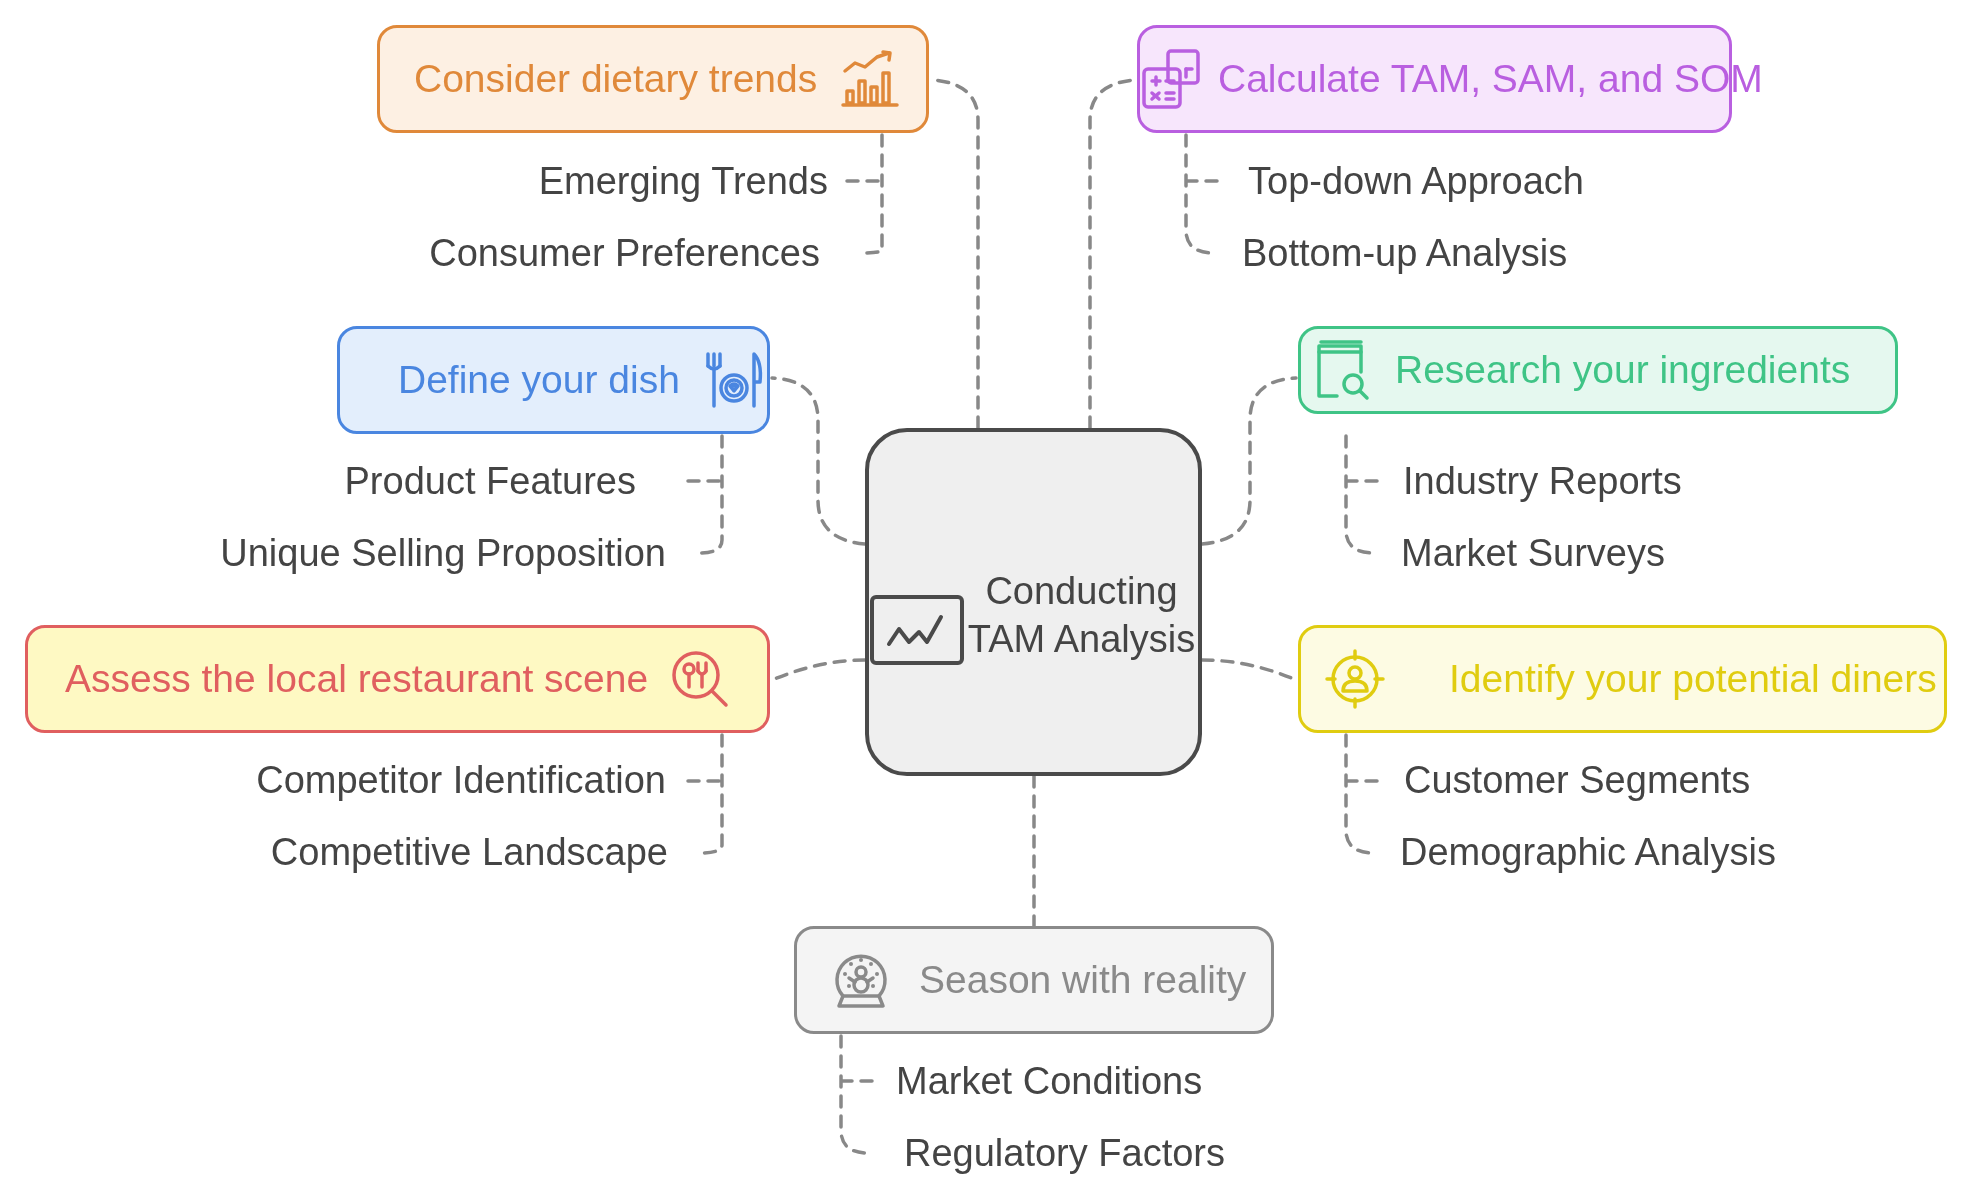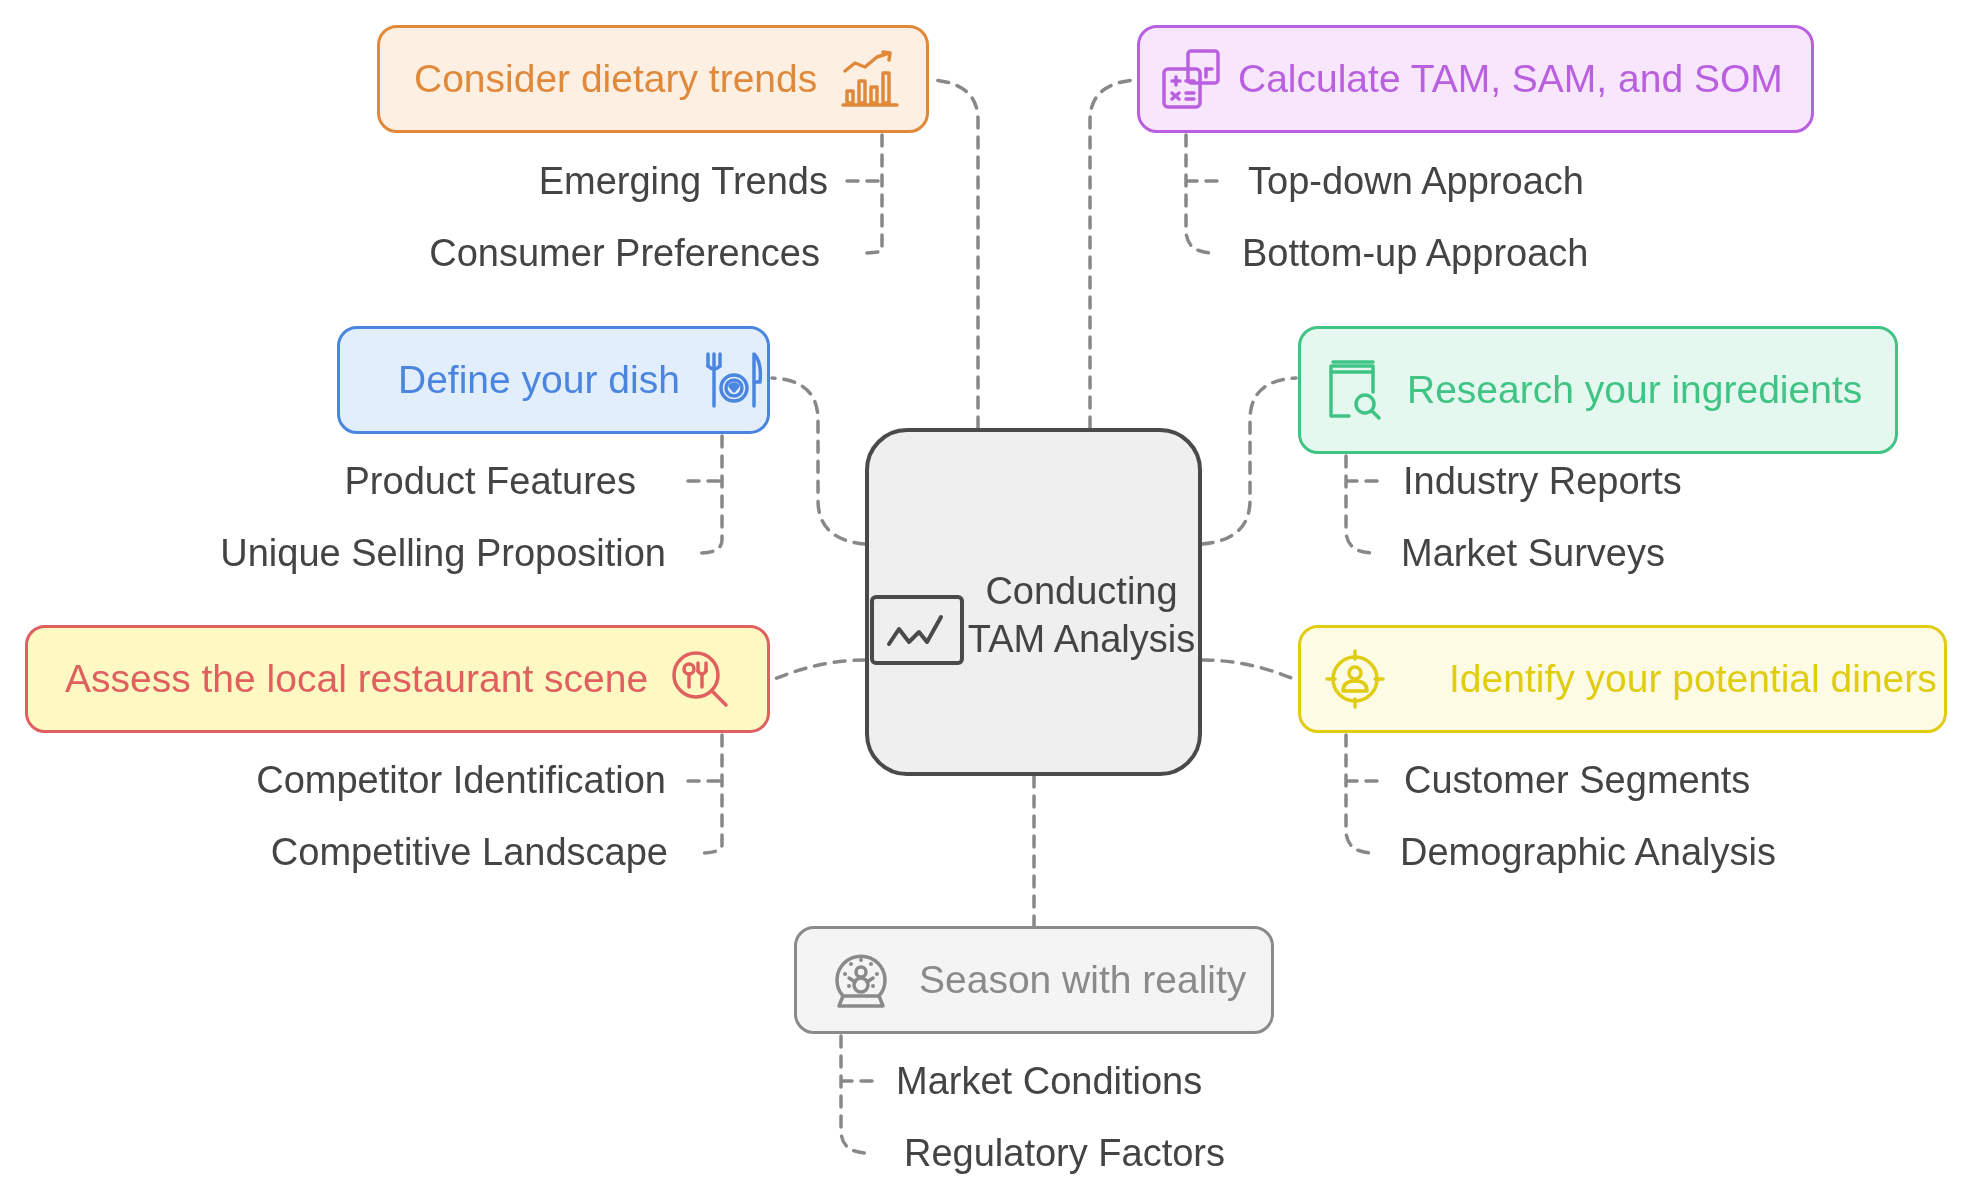"Calculate TAM, SAM, and SOM" div.node { padding-left: 20px -> none; width: 677px -> 595px }
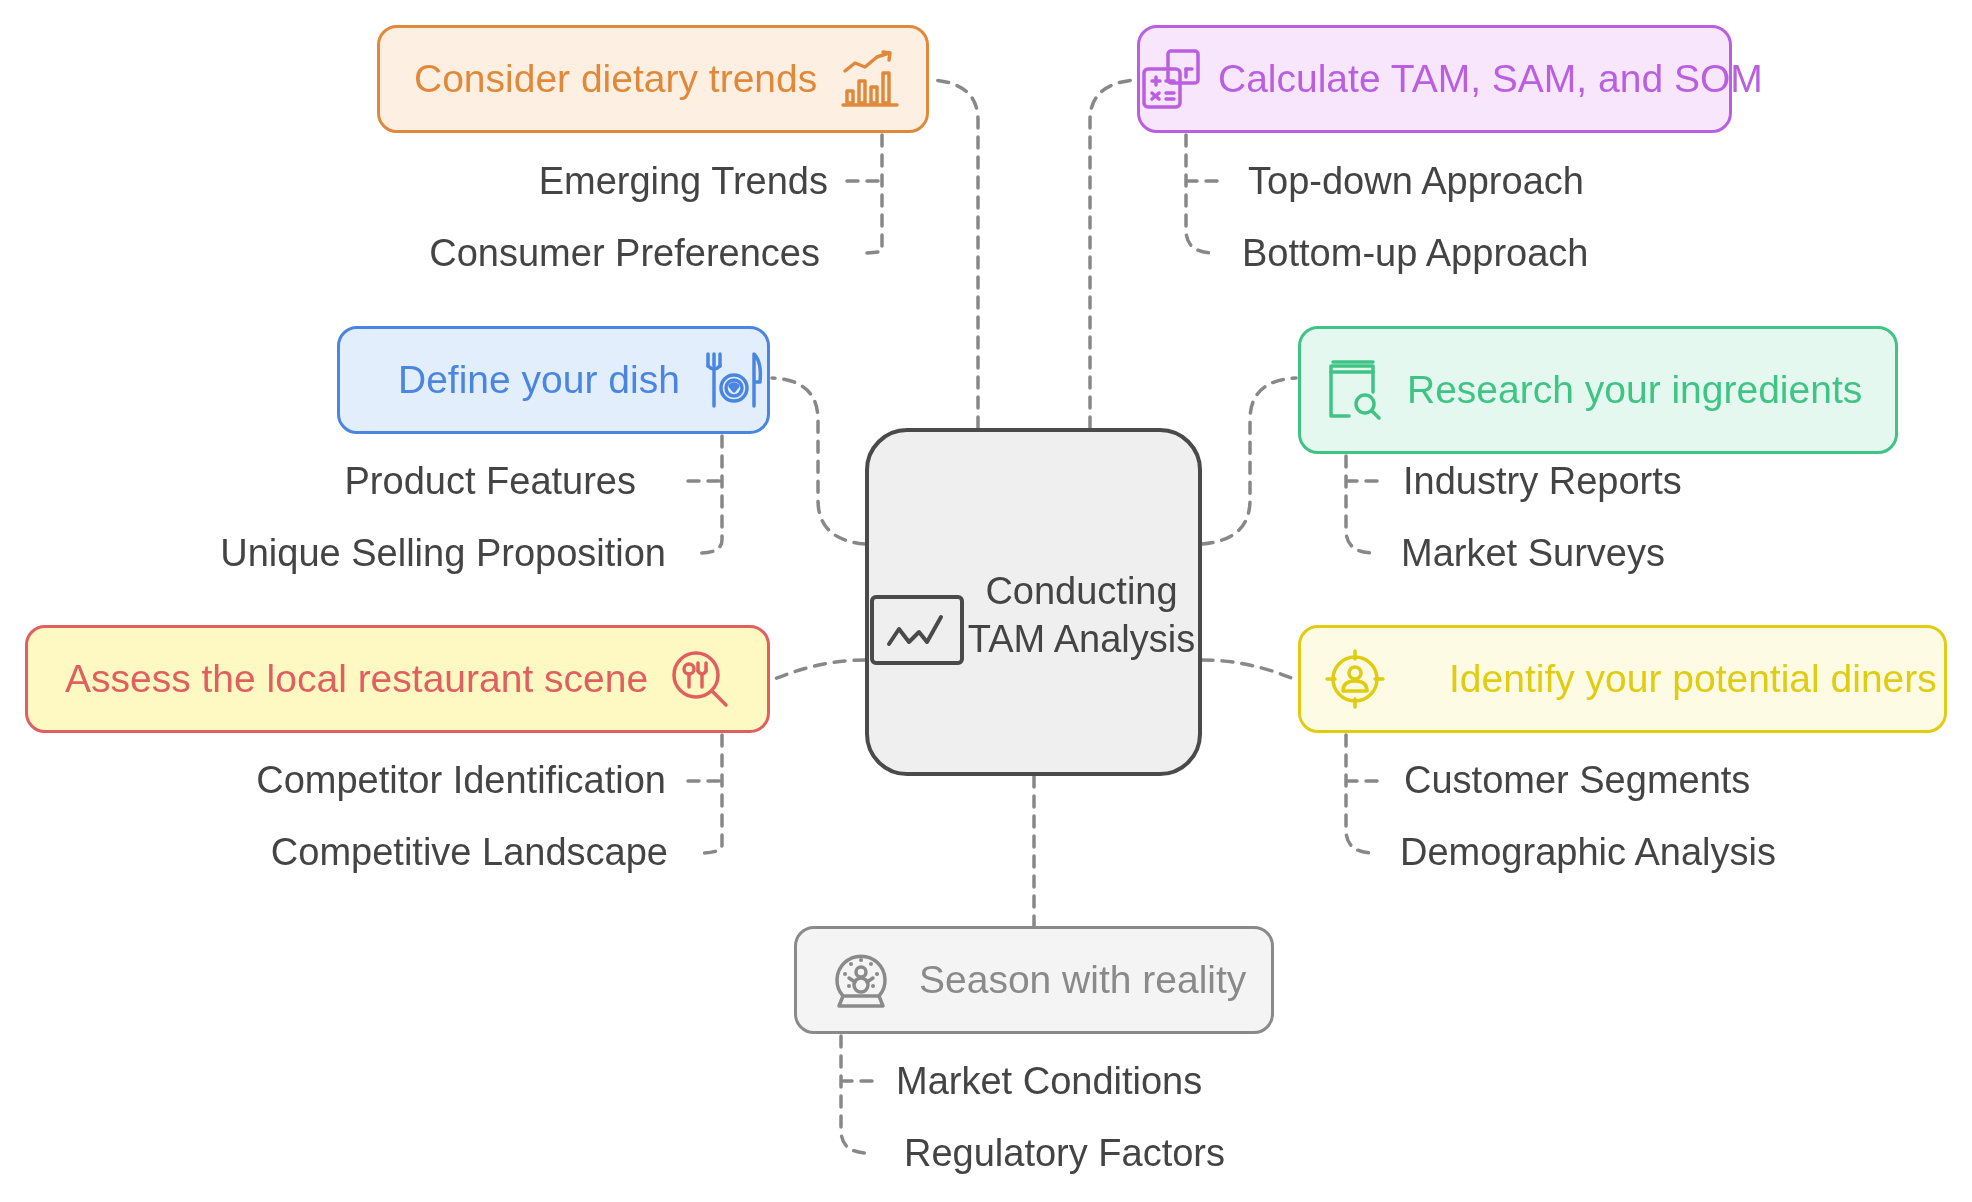"Bottom-up Approach" div.sub { text: Approach -> Analysis }
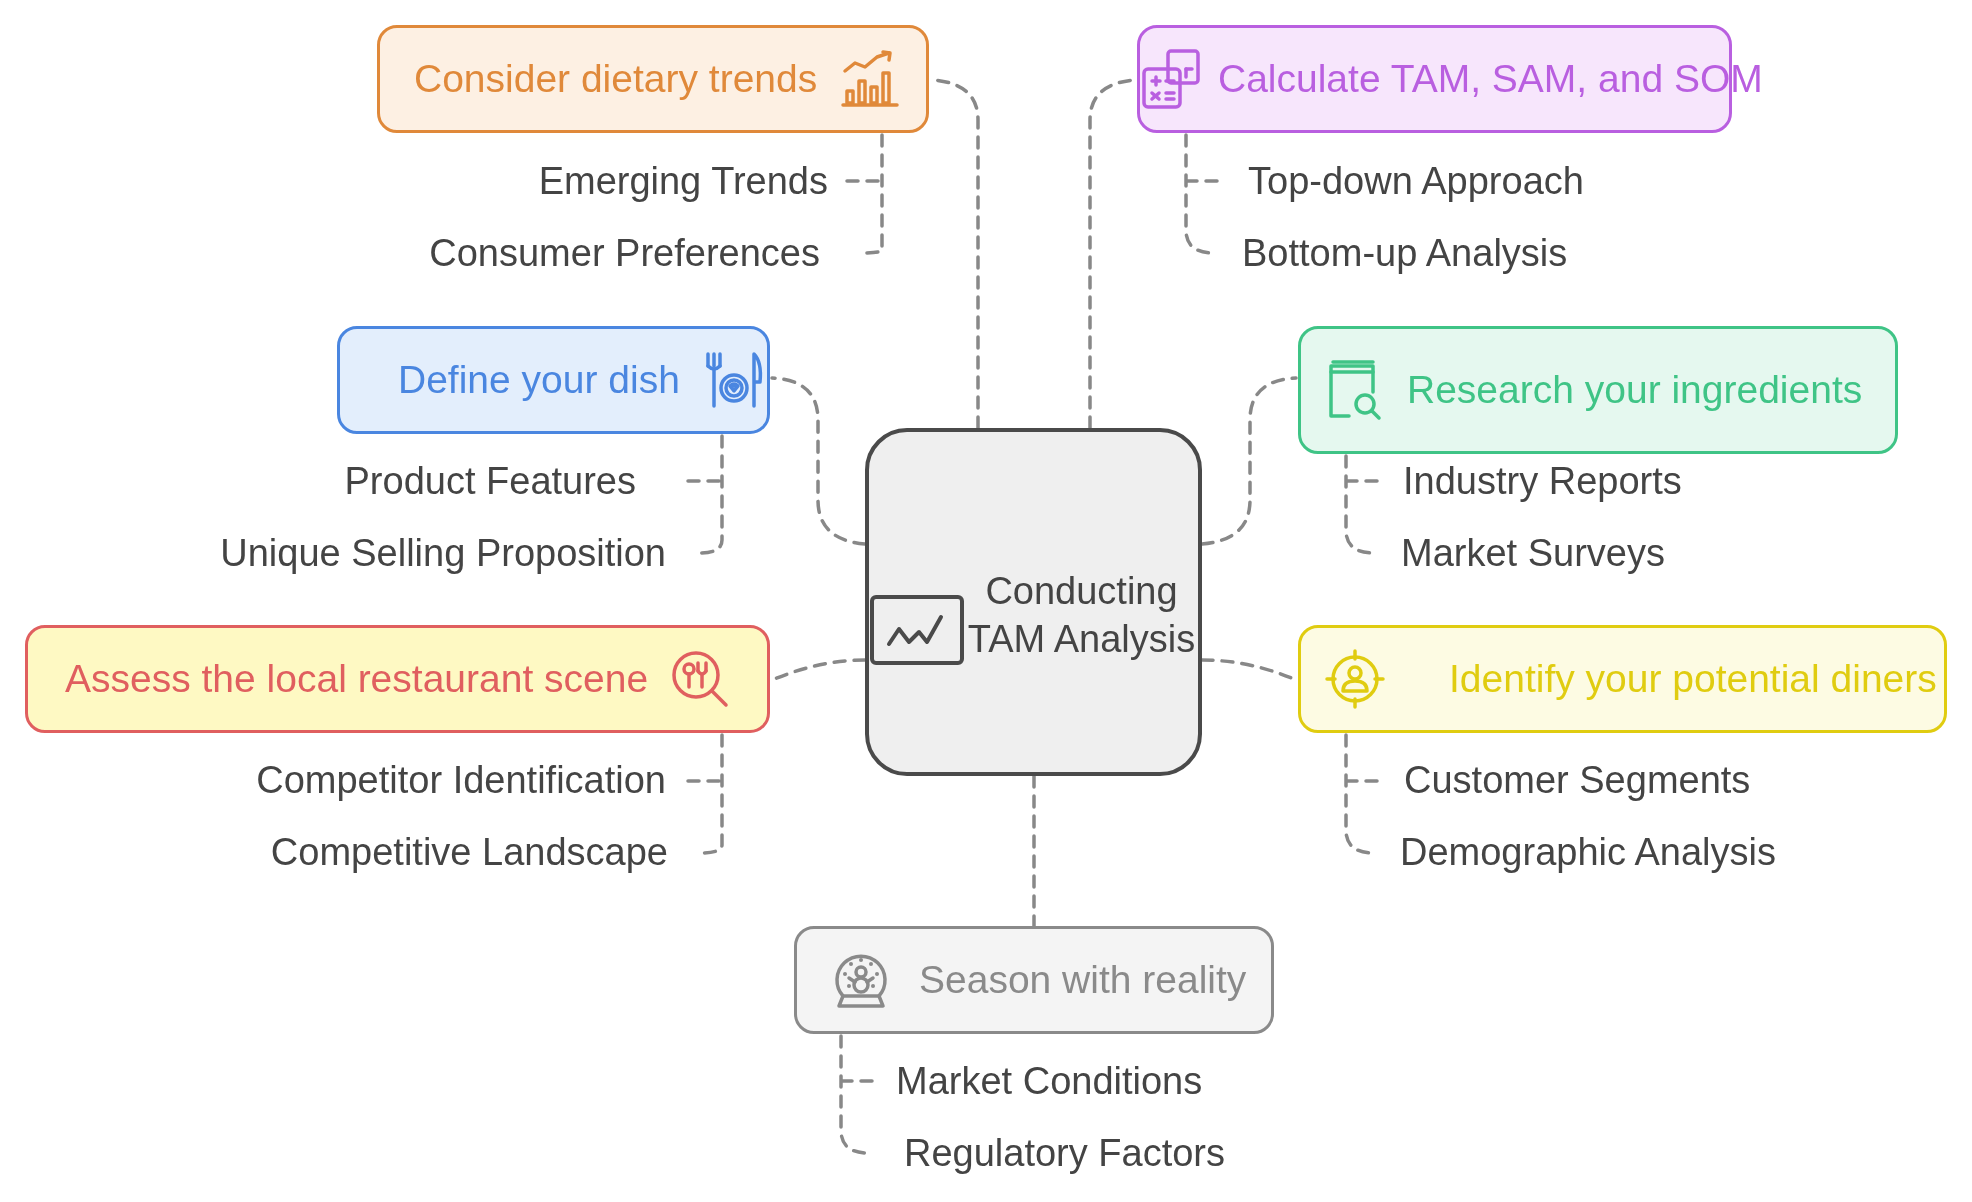"Research your ingredients" div.node { height: 128px -> 88px; padding-left: 22px -> 10px }
